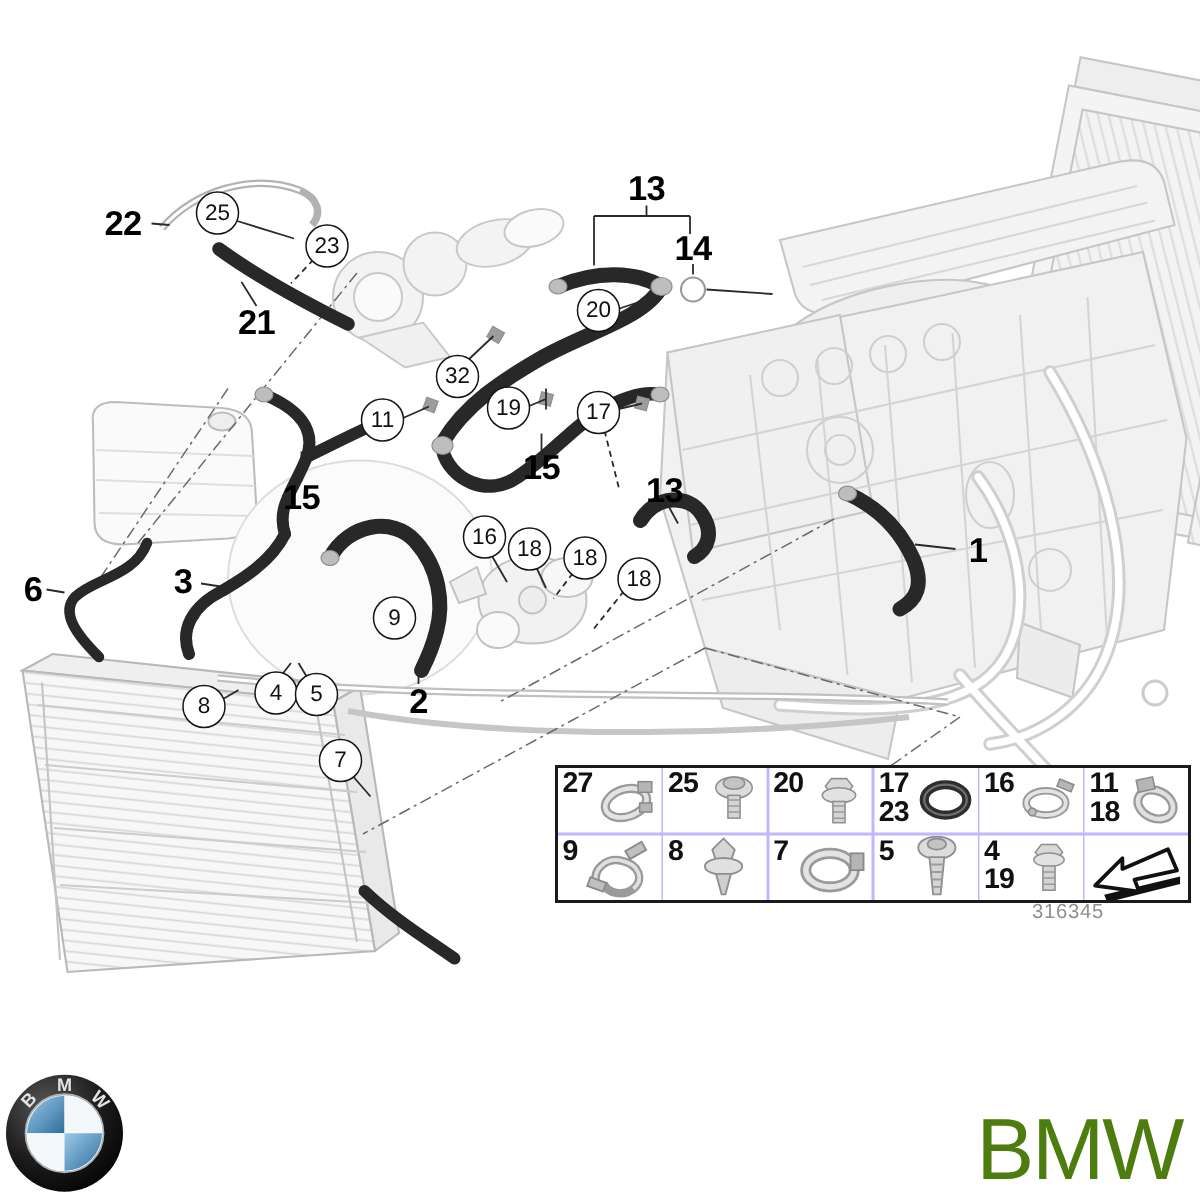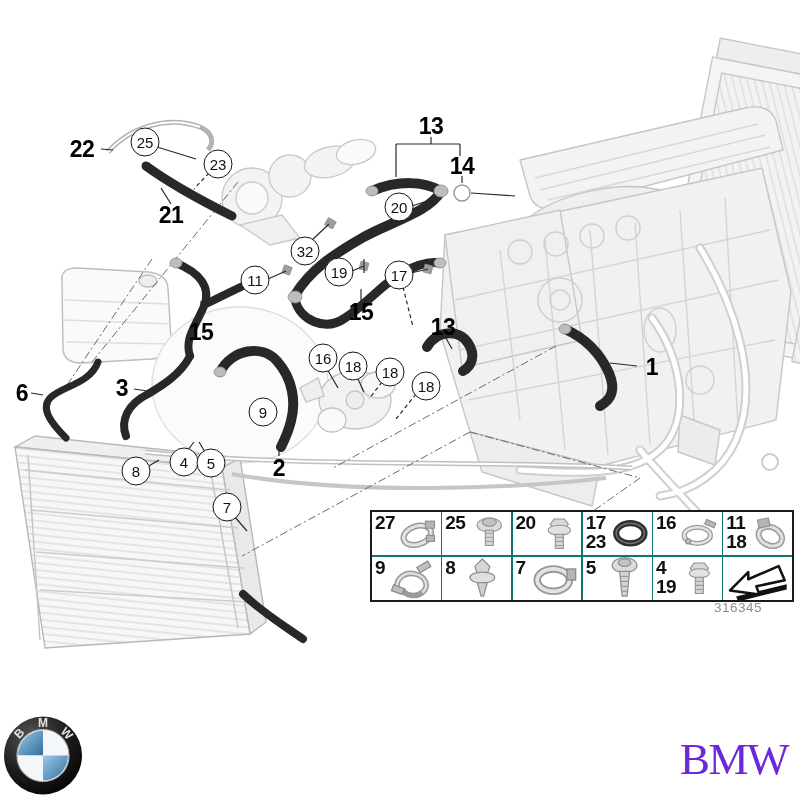"27" #legend { background: #0f766e -> #c4b5fd }
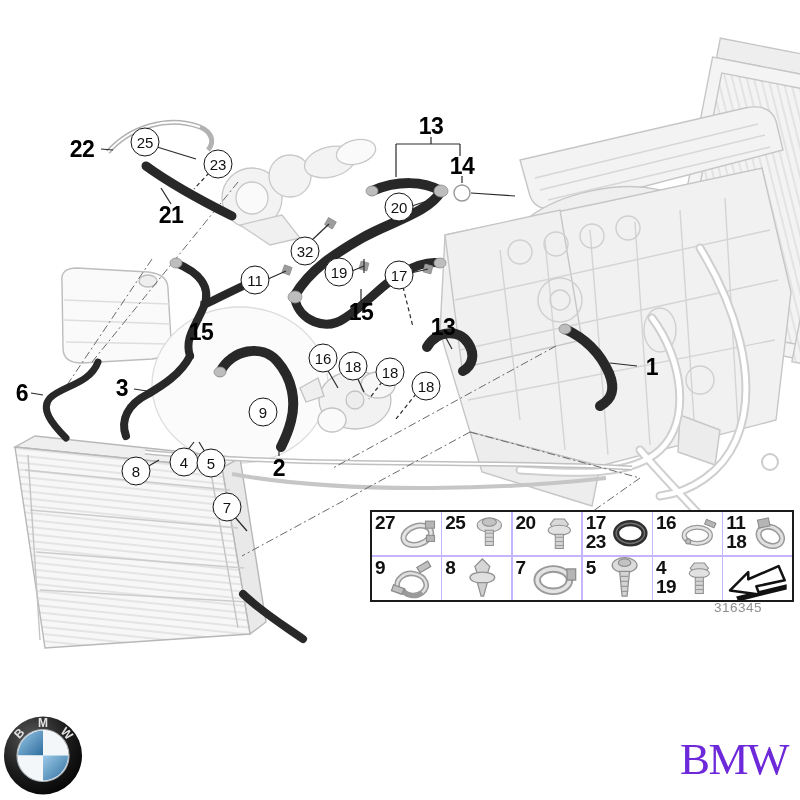"316345" #dwgno { text-align: center -> left }
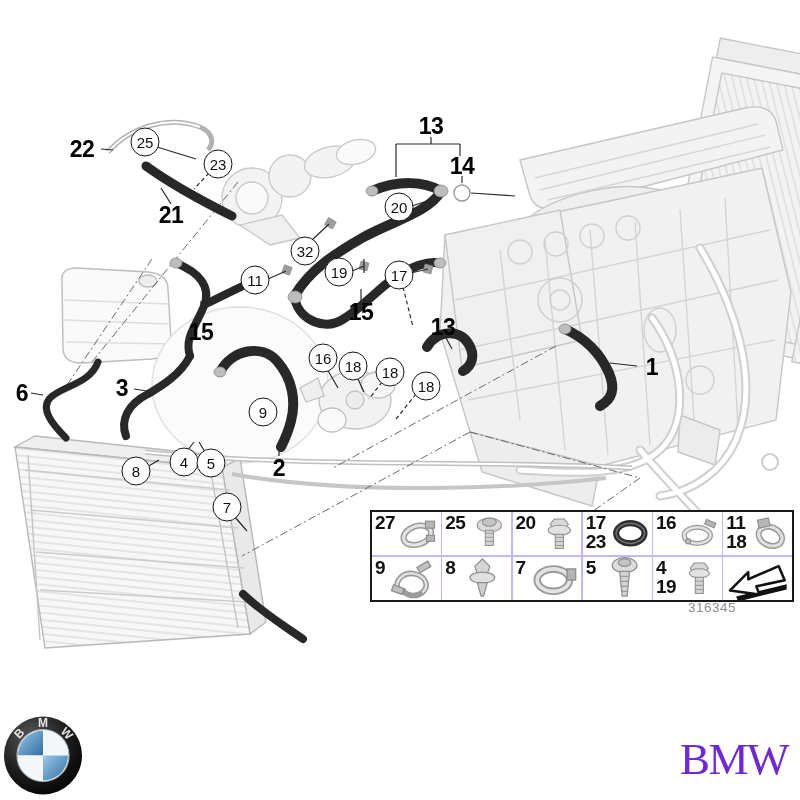"BMW" #brandline { color: #6d28d9 -> #4d7c0f; font-family: Liberation Serif, serif -> none; font-size: 45px -> 58px }
